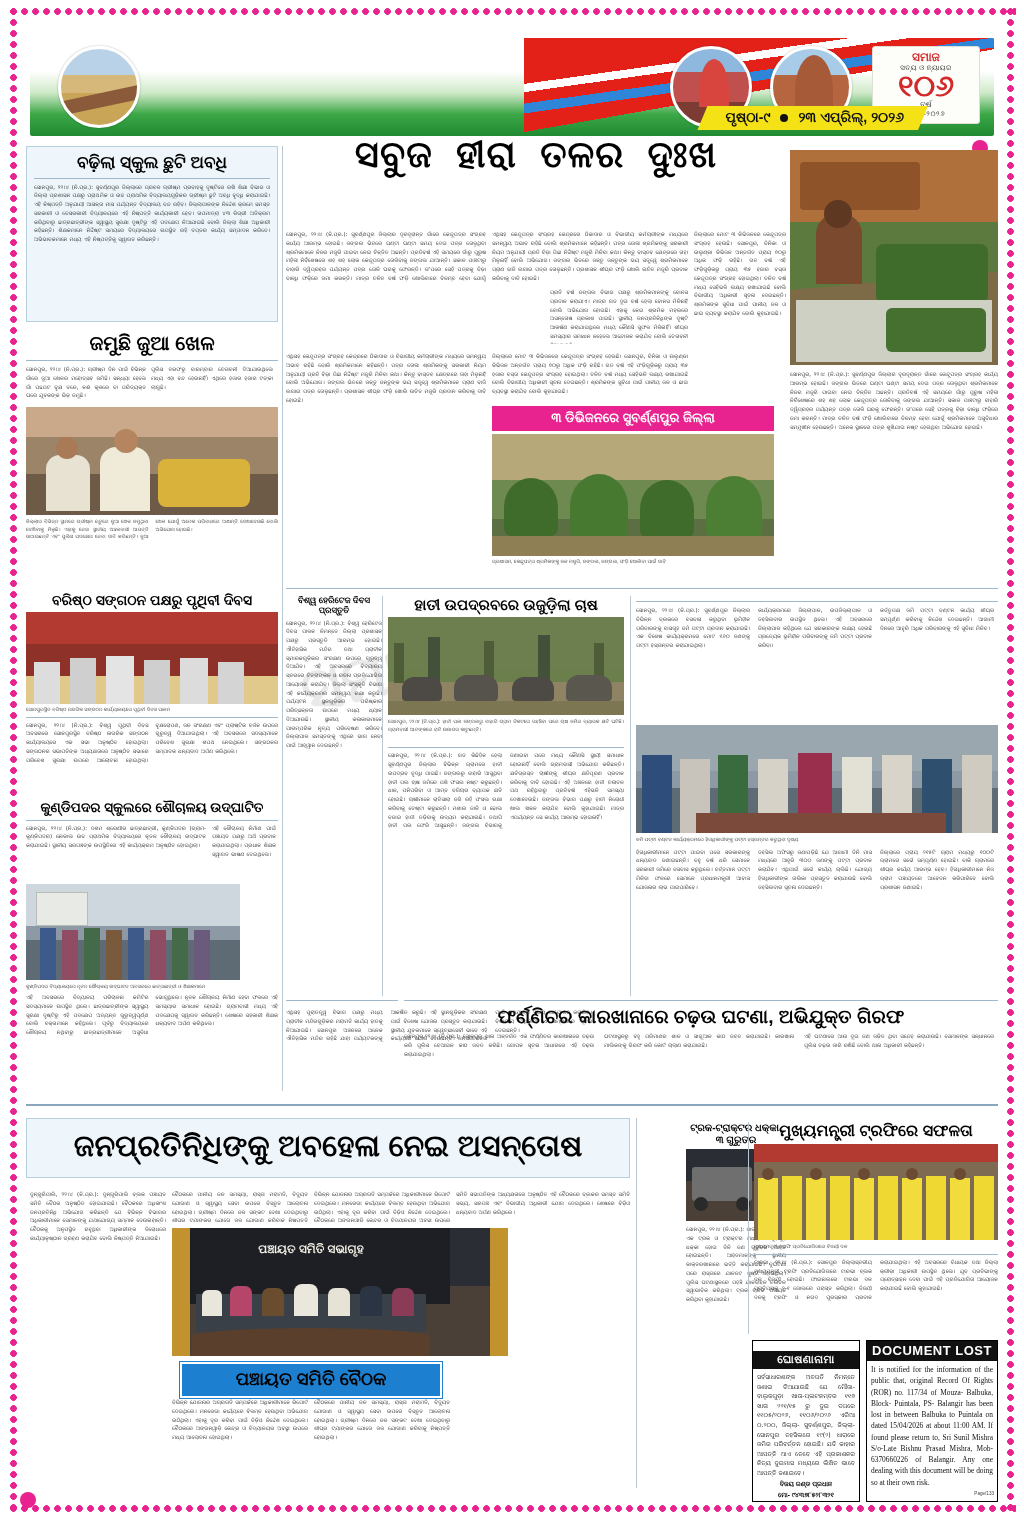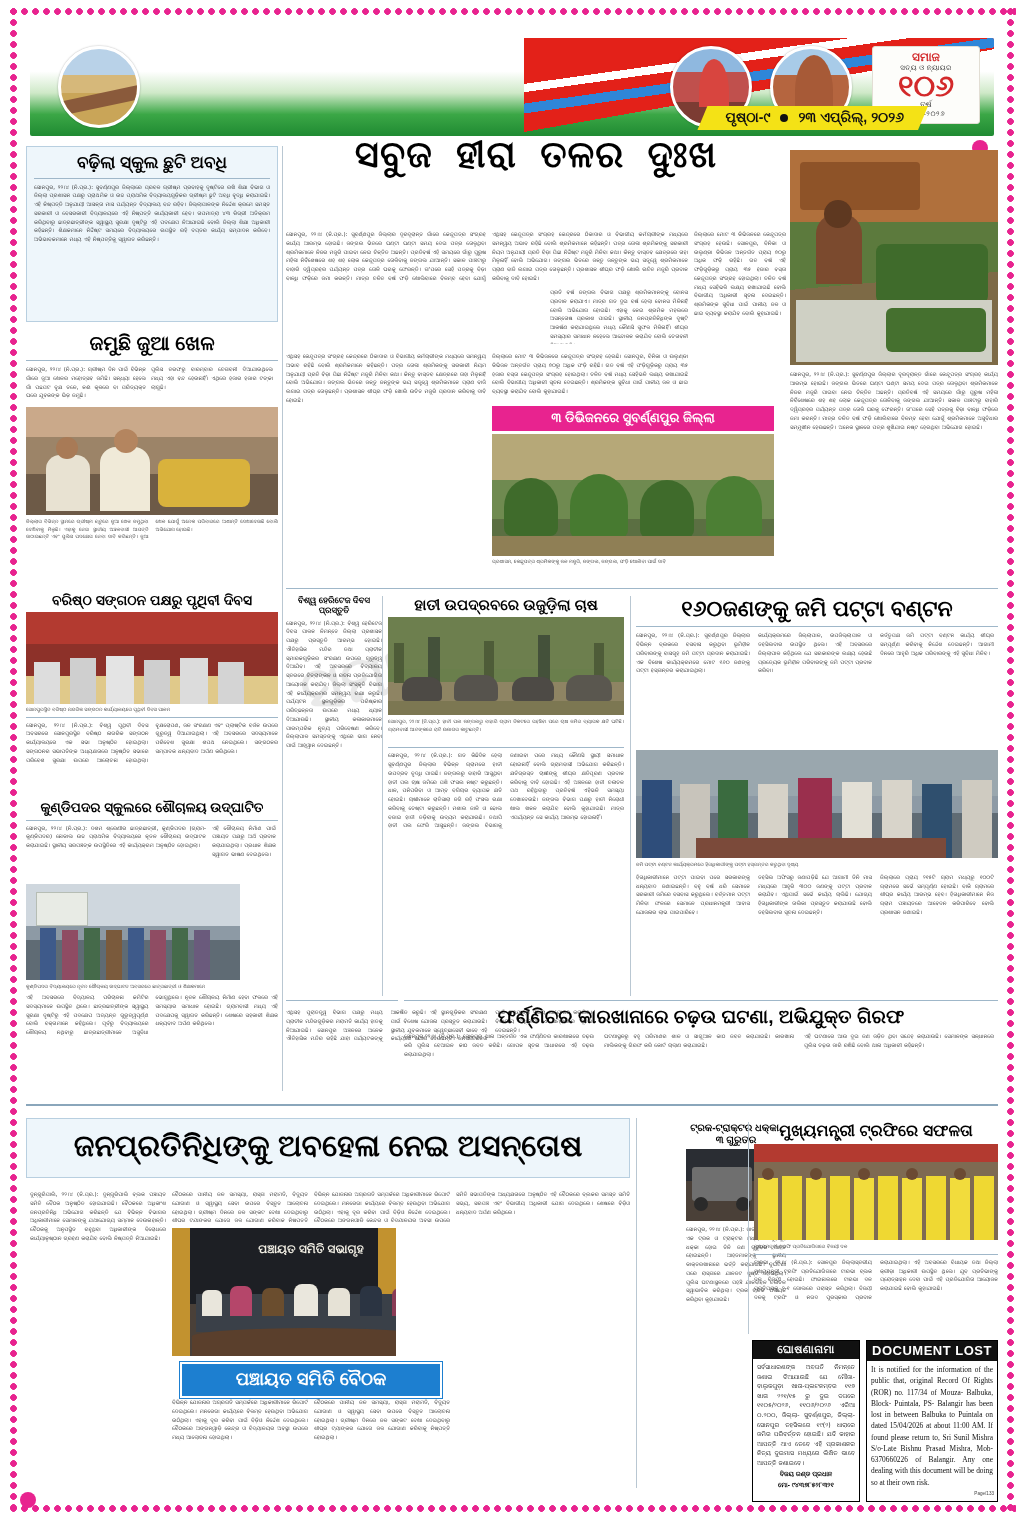"୧୬୦ଜଣଙ୍କୁ ଜମି ପଟ୍ଟା ବଣ୍ଟନ" div.hl { html: <div>୧୬୦ଜଣଙ୍କୁ ଜମି ପଟ୍ଟା ବଣ୍ଟନ</div> -> none }
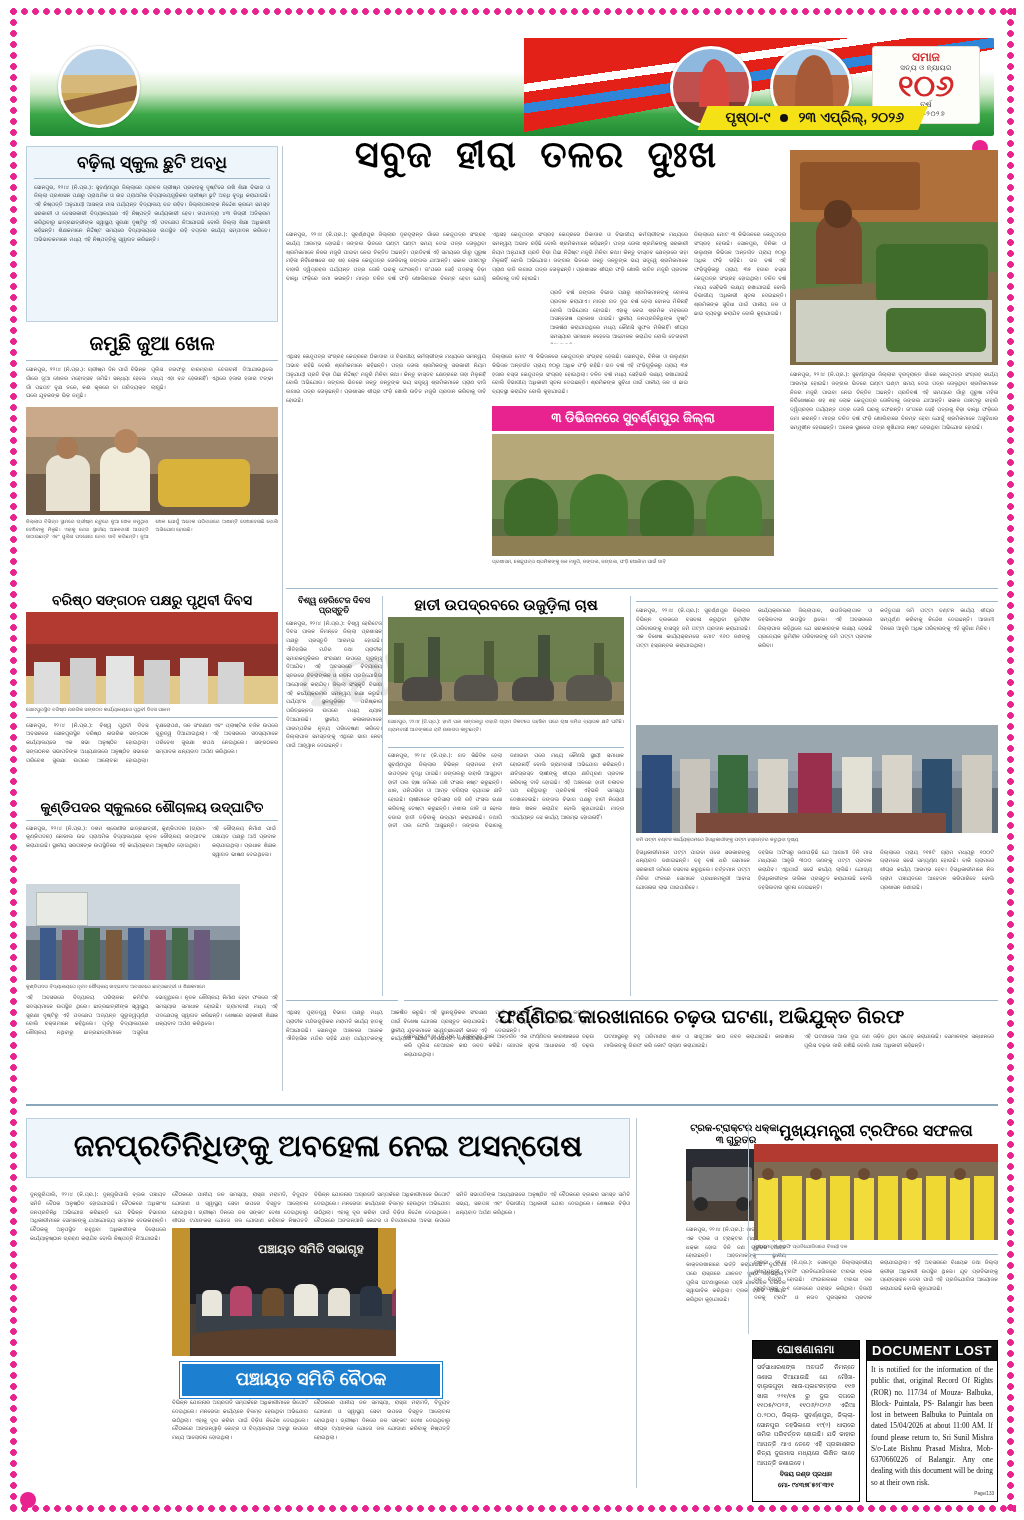"ପଞ୍ଚାୟତ ସମିତି ସଭାଗୃହ" div.abs { width: 224px -> 336px }
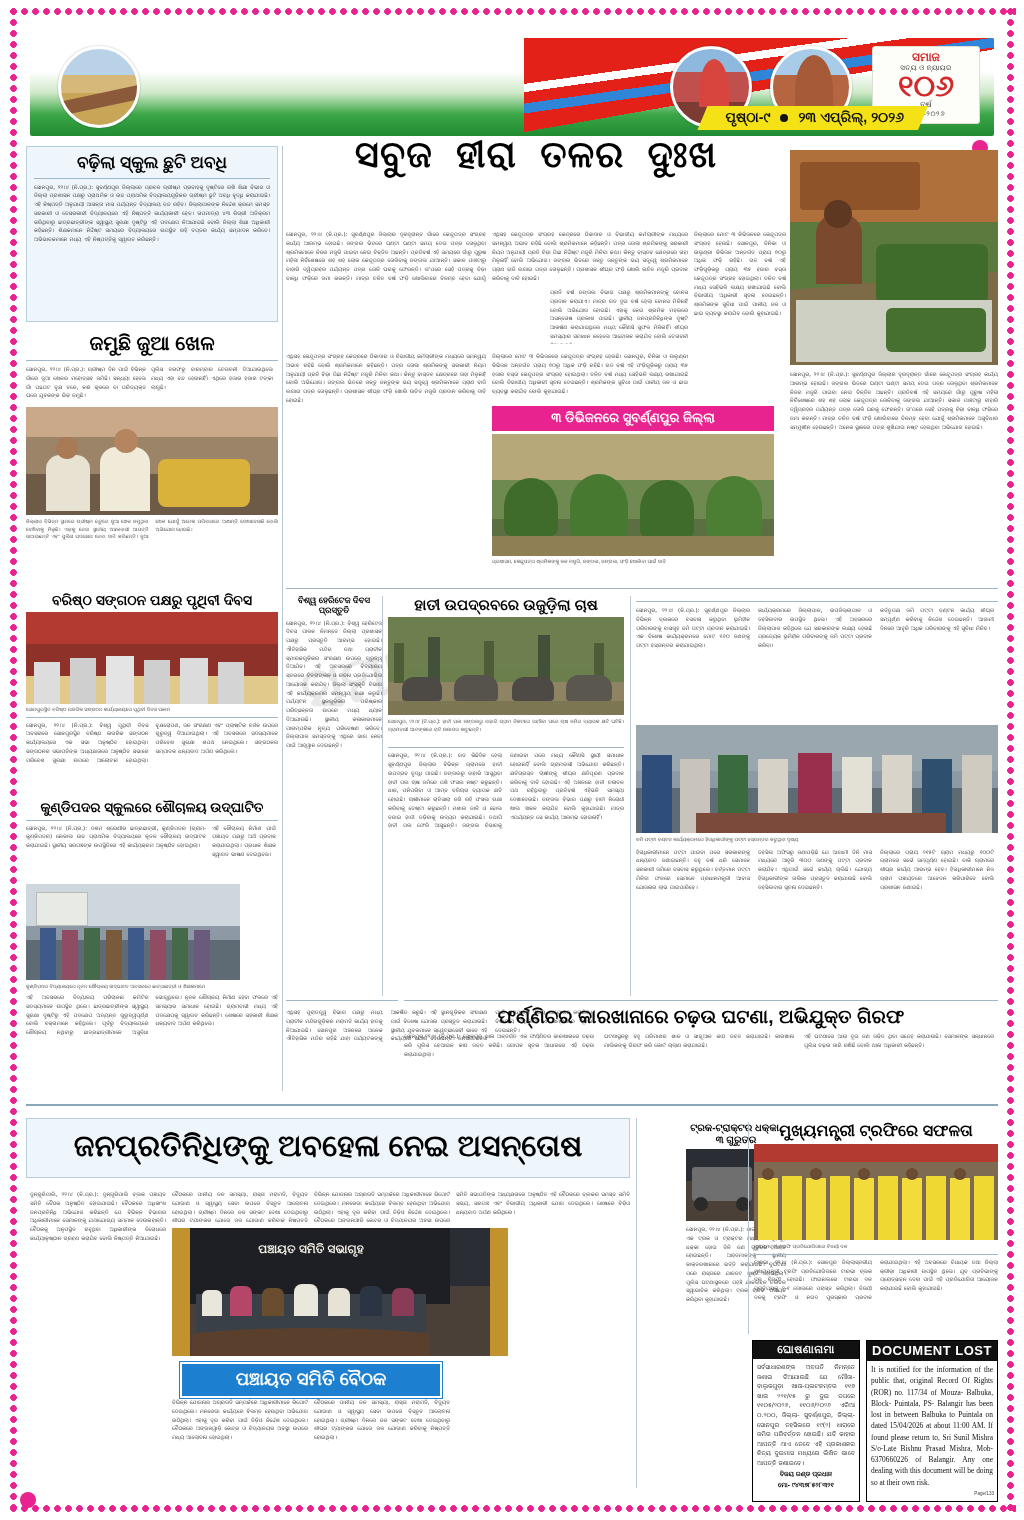"ଘୋଷଣାନାମା" div.ad-head { margin-top: none -> 10px }
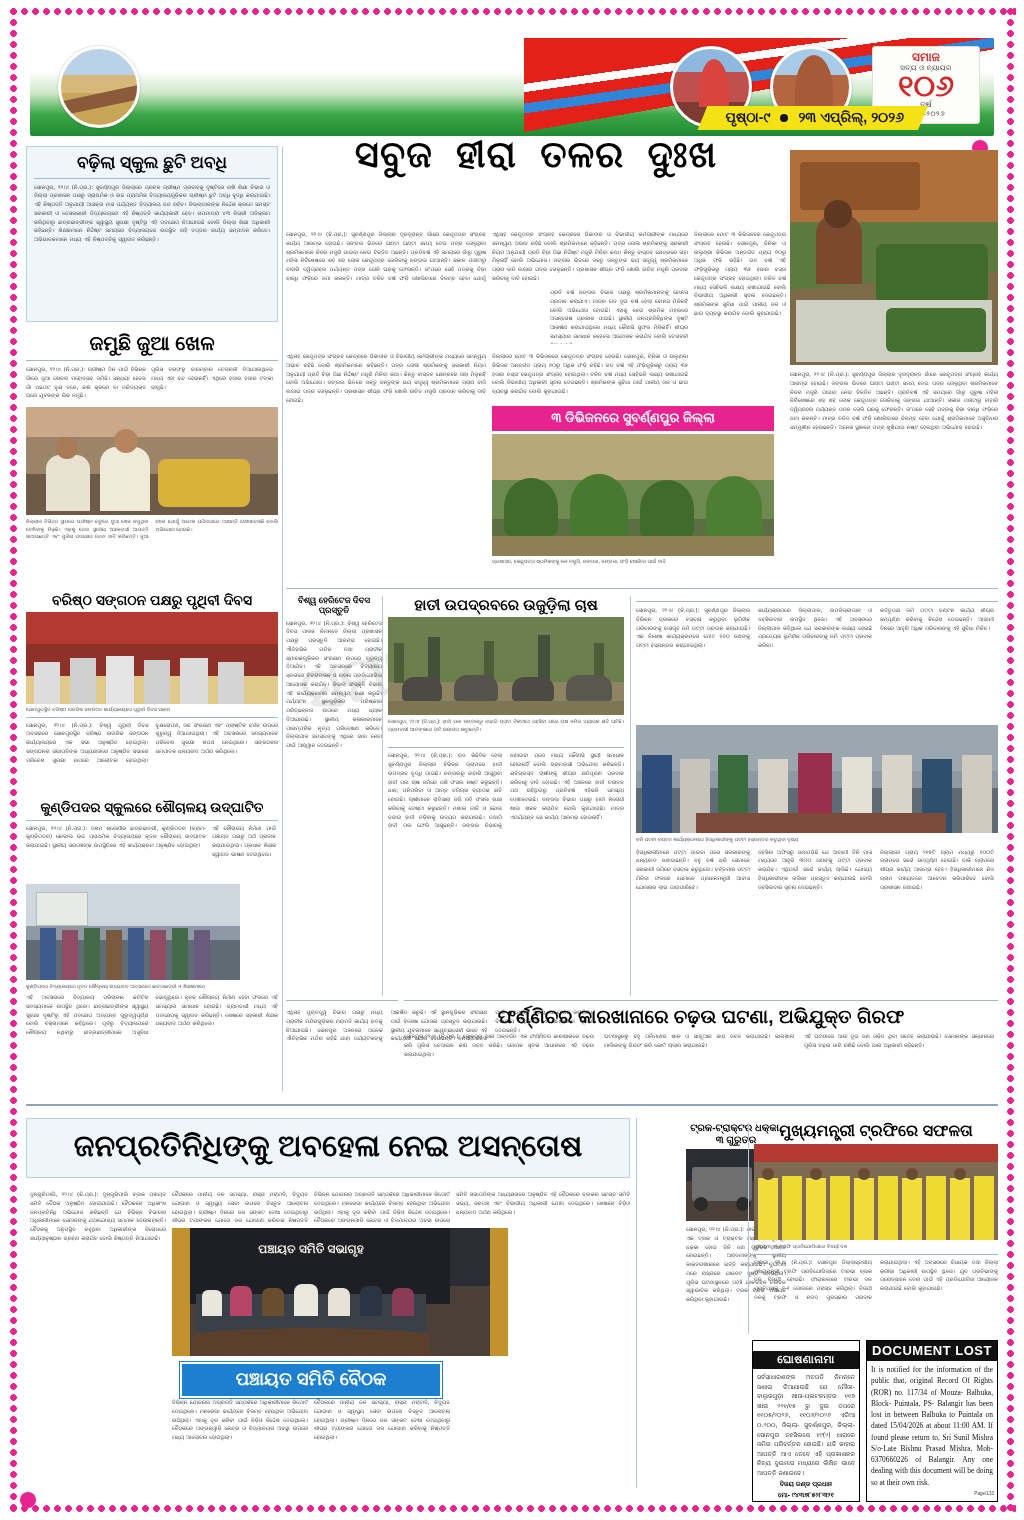"ପଞ୍ଚାୟତ ସମିତି ବୈଠକ" .blue-cap { color: #ffffff -> #000000 }
